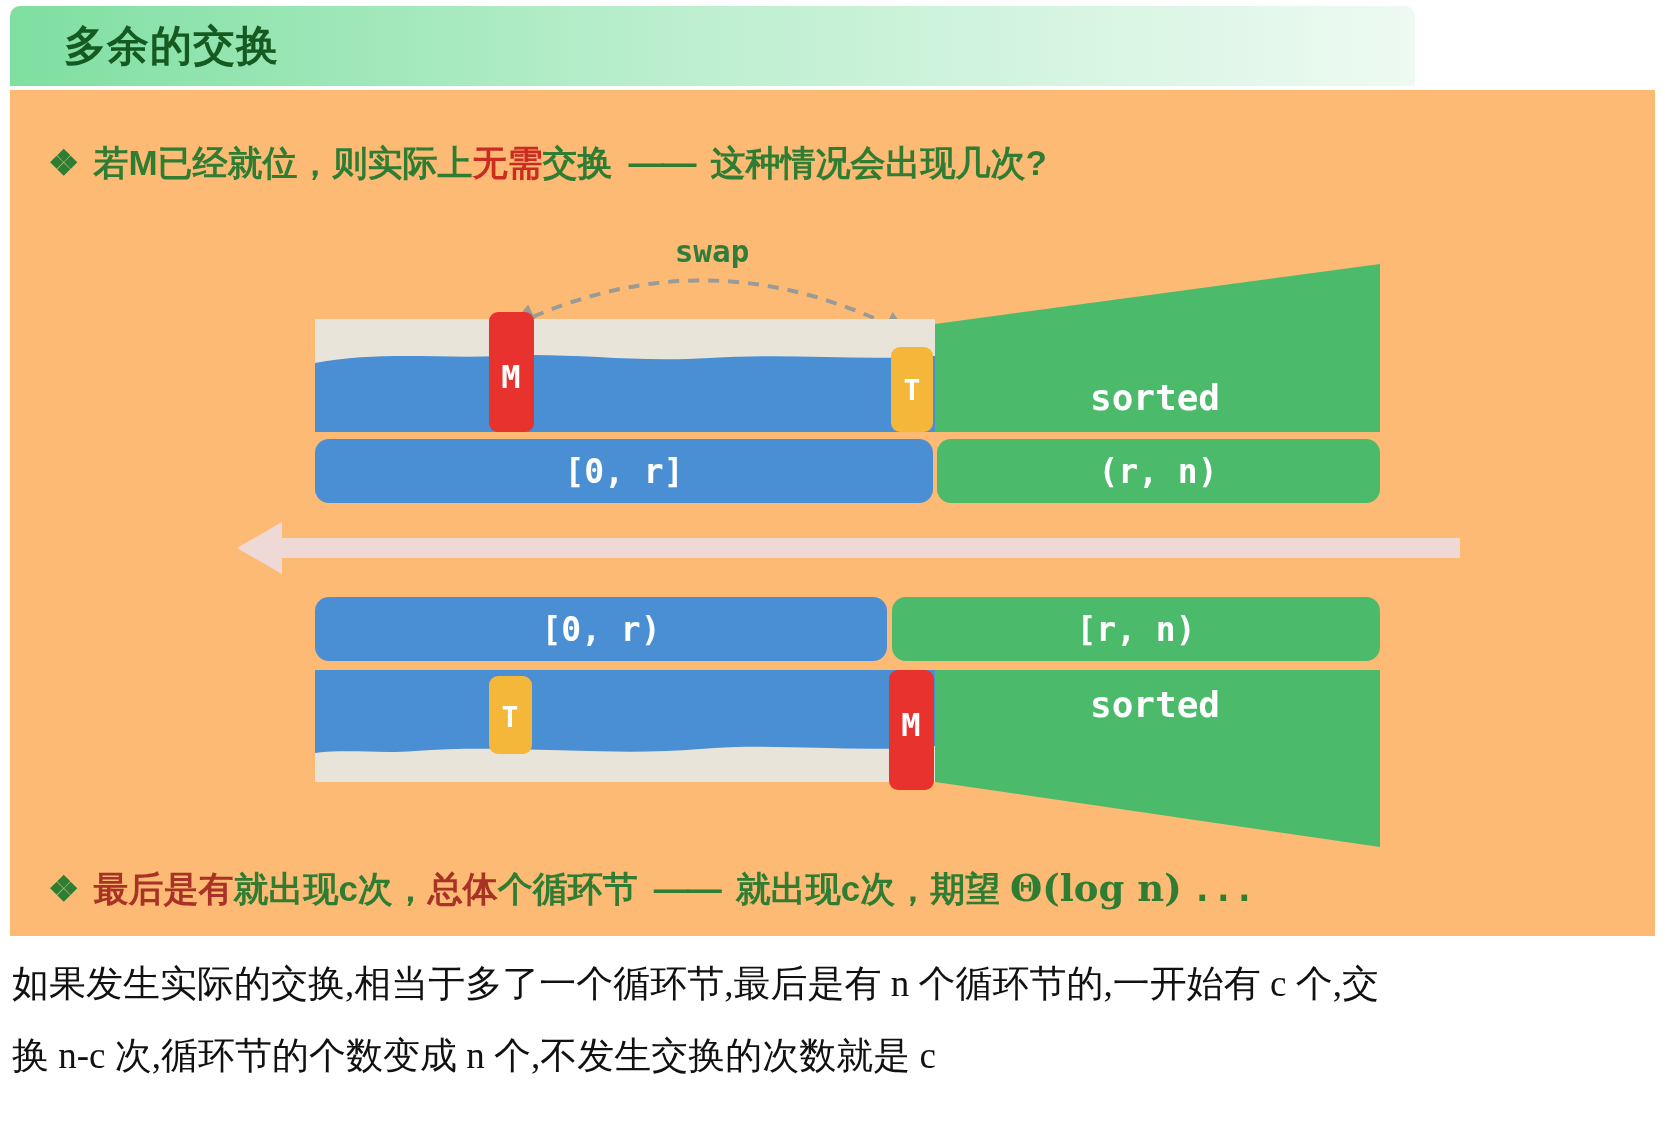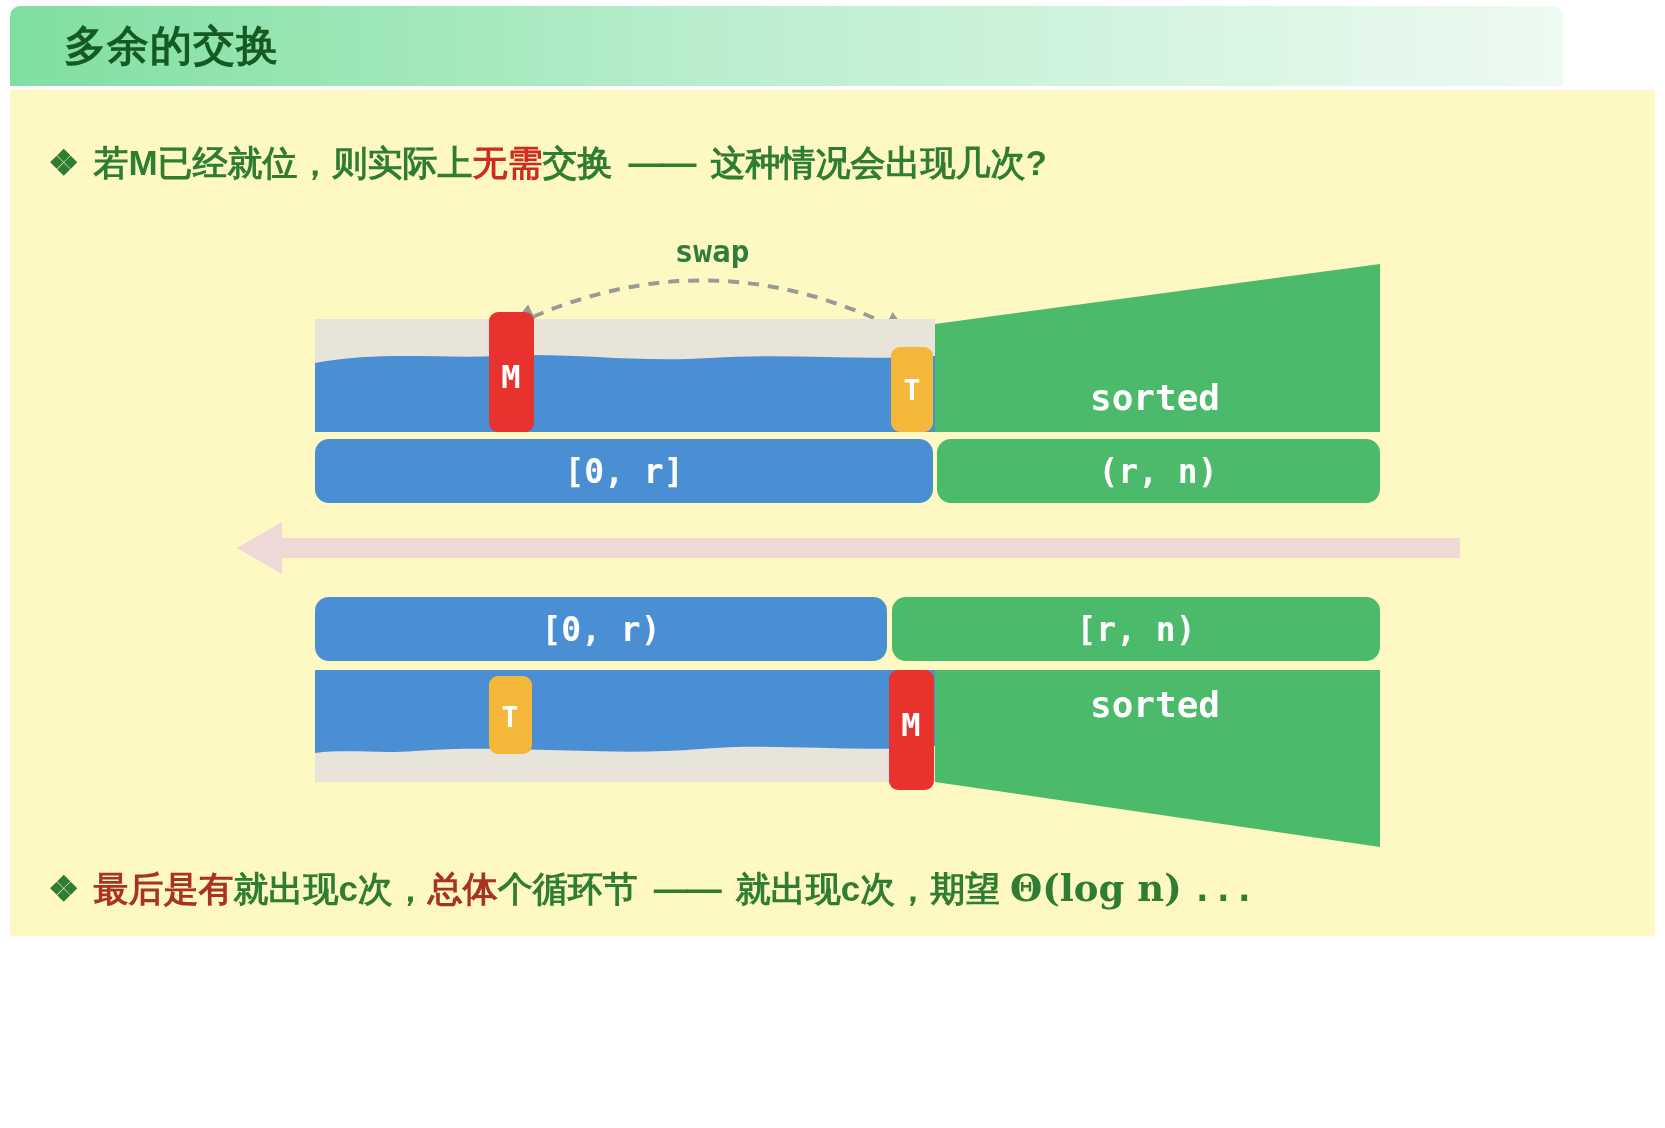"多余的交换" .title-bar { width: 1553px -> 1405px }
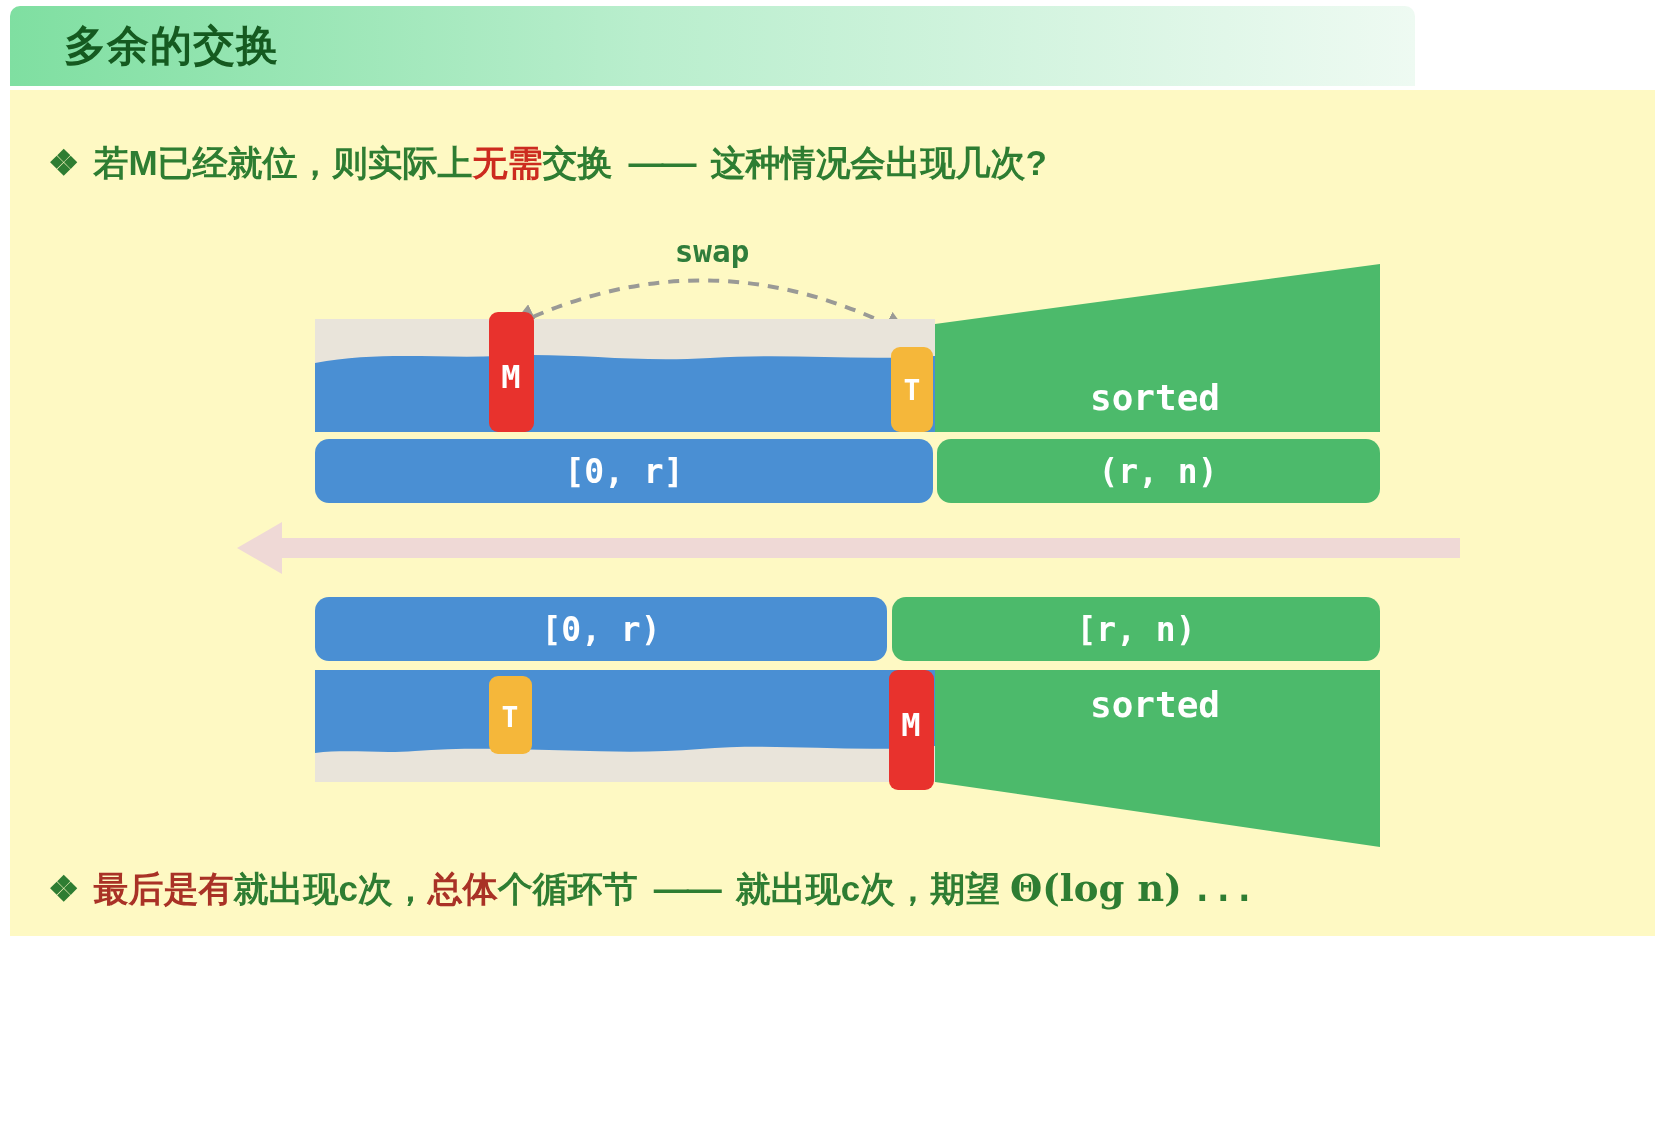"❖ 若M已经就位，则实际上无需交换 —— 这种情况会出现几次?" .slide-body { background: #fef9c3 -> #fdba74 }
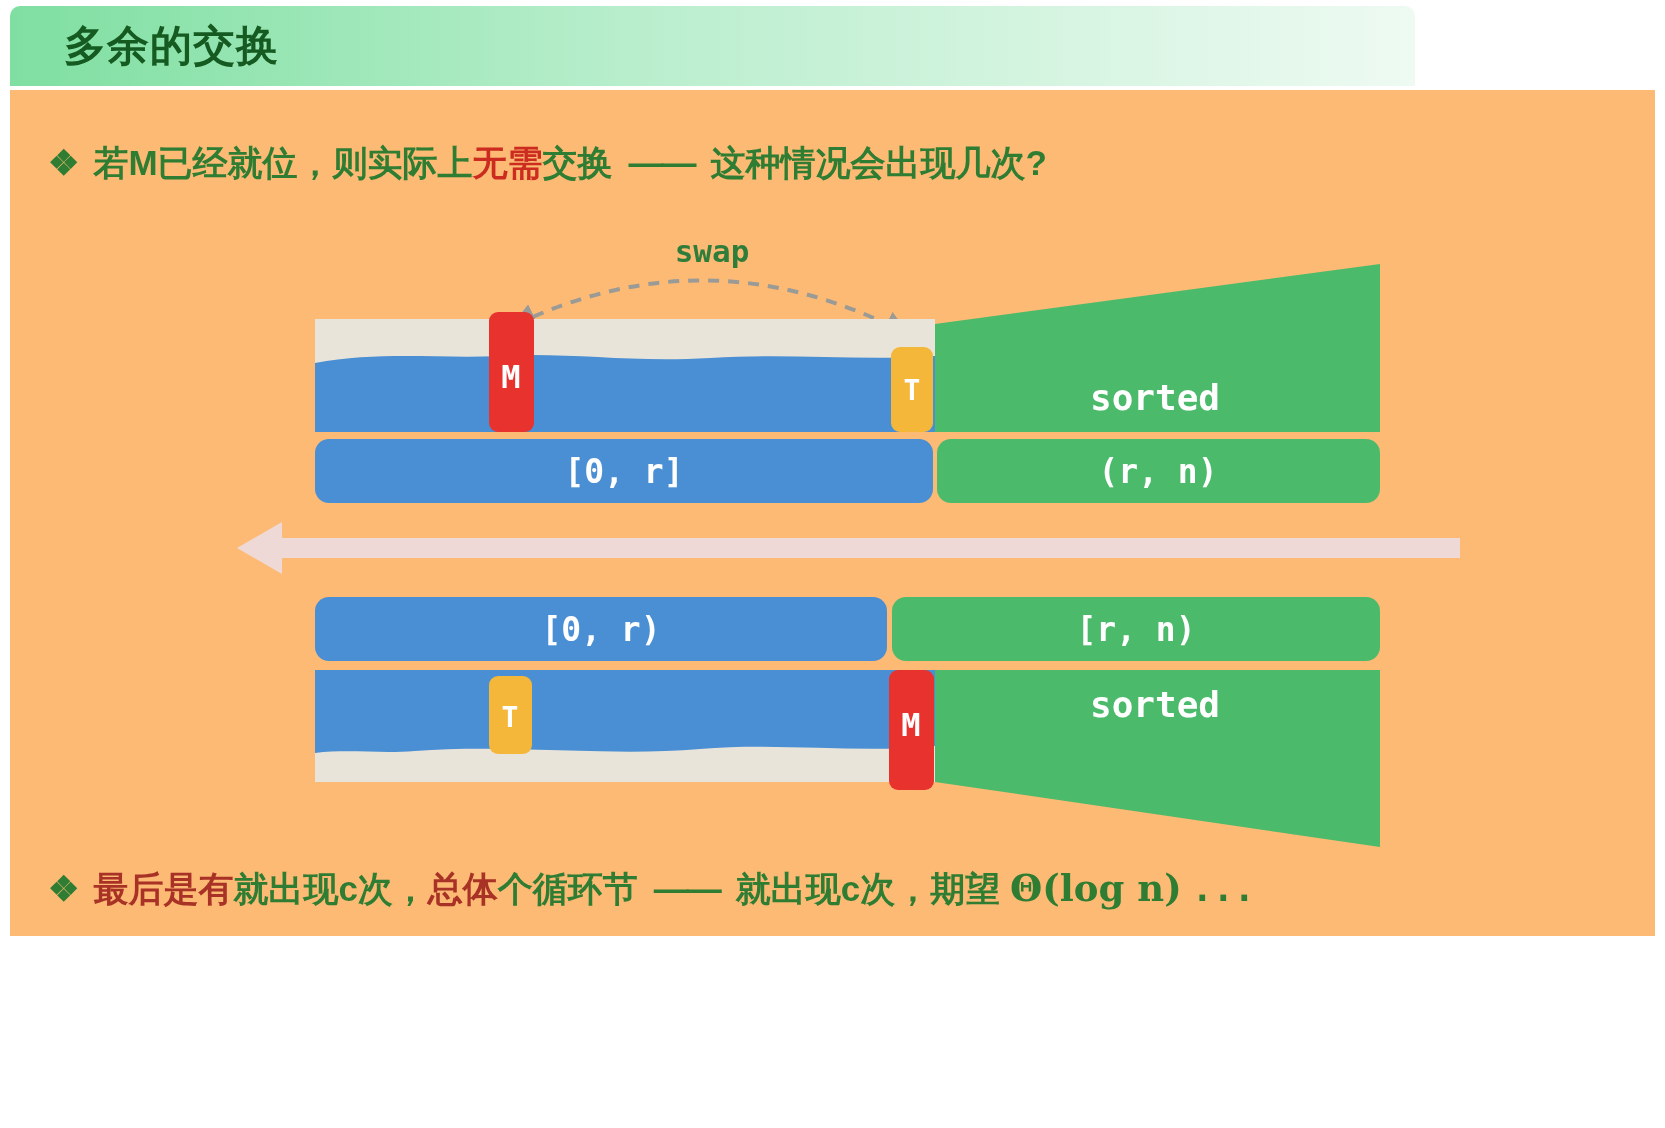"如果发生实际的交换,相当于多了一个循环节,最后是有 n 个循环节的,一开始有 c" div.footer { html: none -> <div> <div>如果发生实际的交换,相当于多了一个循环节,最后是有 n 个循环节的,一开始有 c 个,交</div> <div>换 n-c 次,循环节的个数变成 n 个,不发生交换的次数就是 c</div> </div> }
